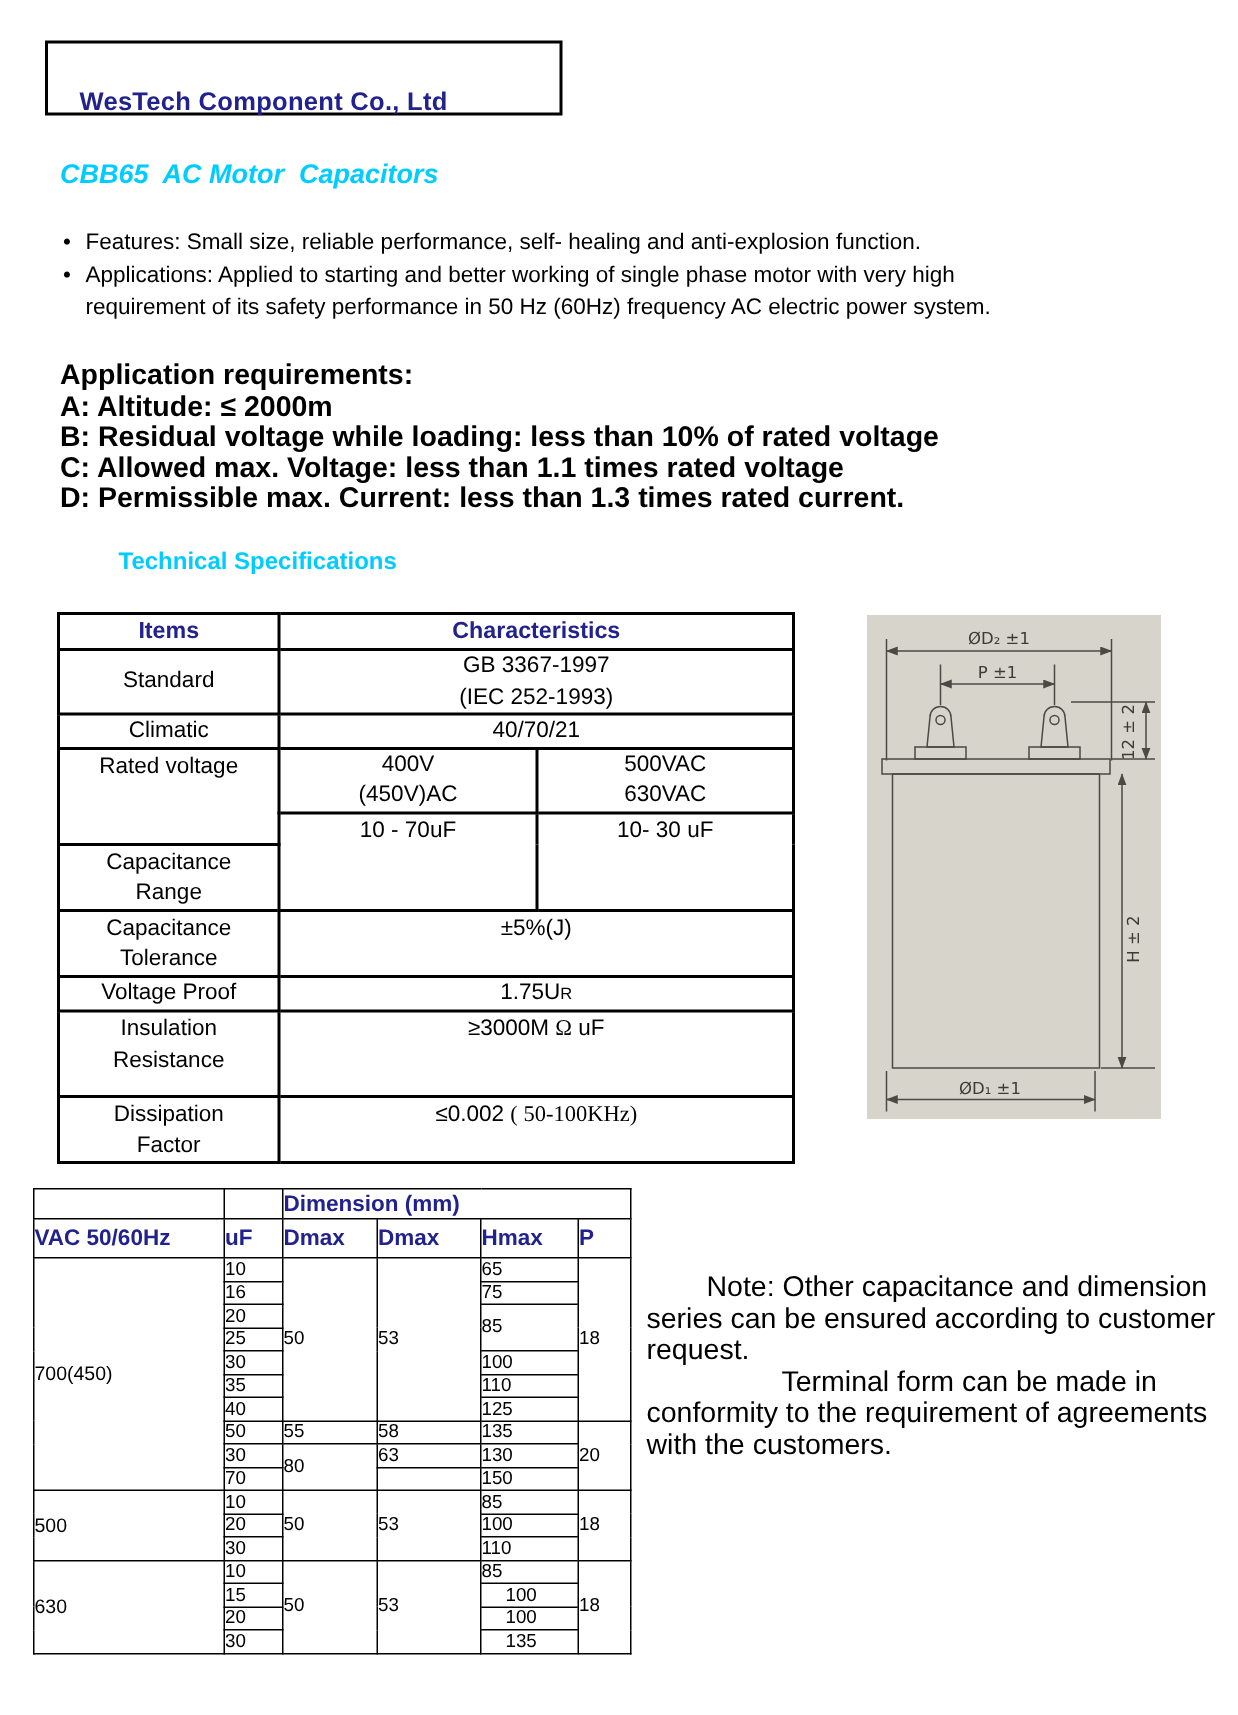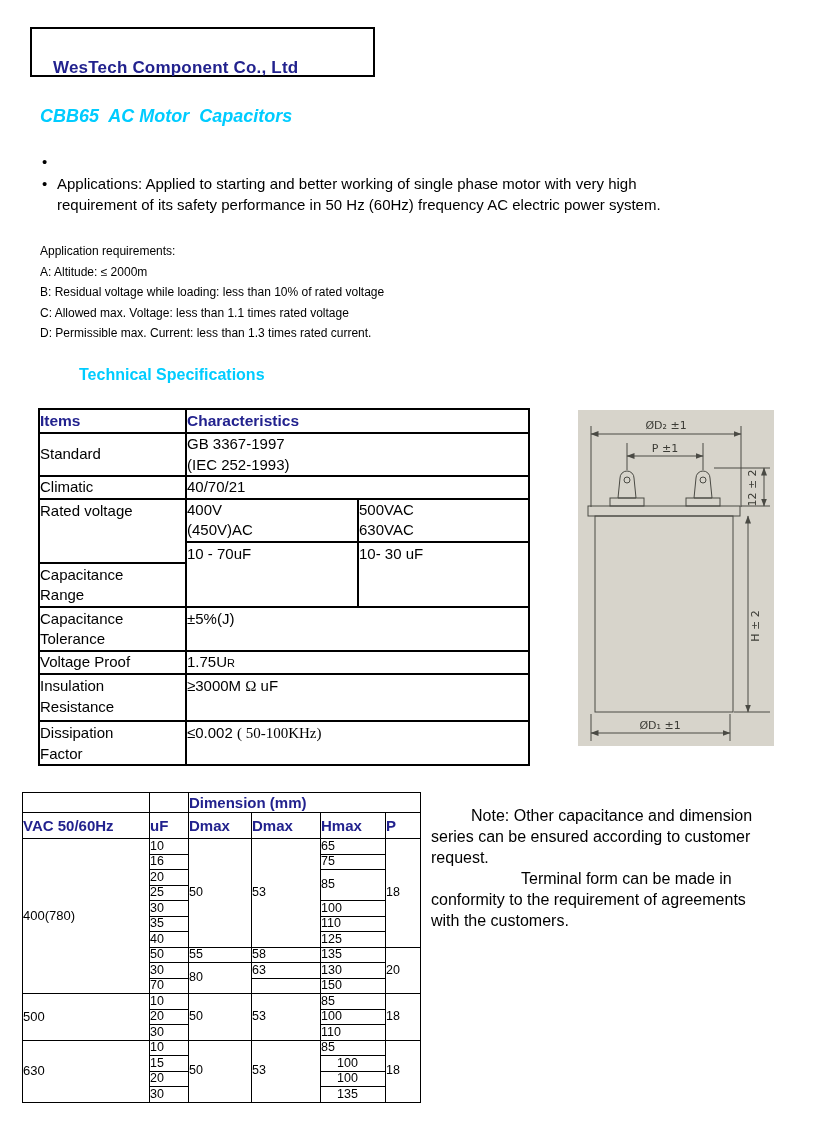"Features: Small size, reliable" span { html: none -> <span> <div>Features: Small size, reliable performance, self- healing and anti-explosion function.</div> </span> }
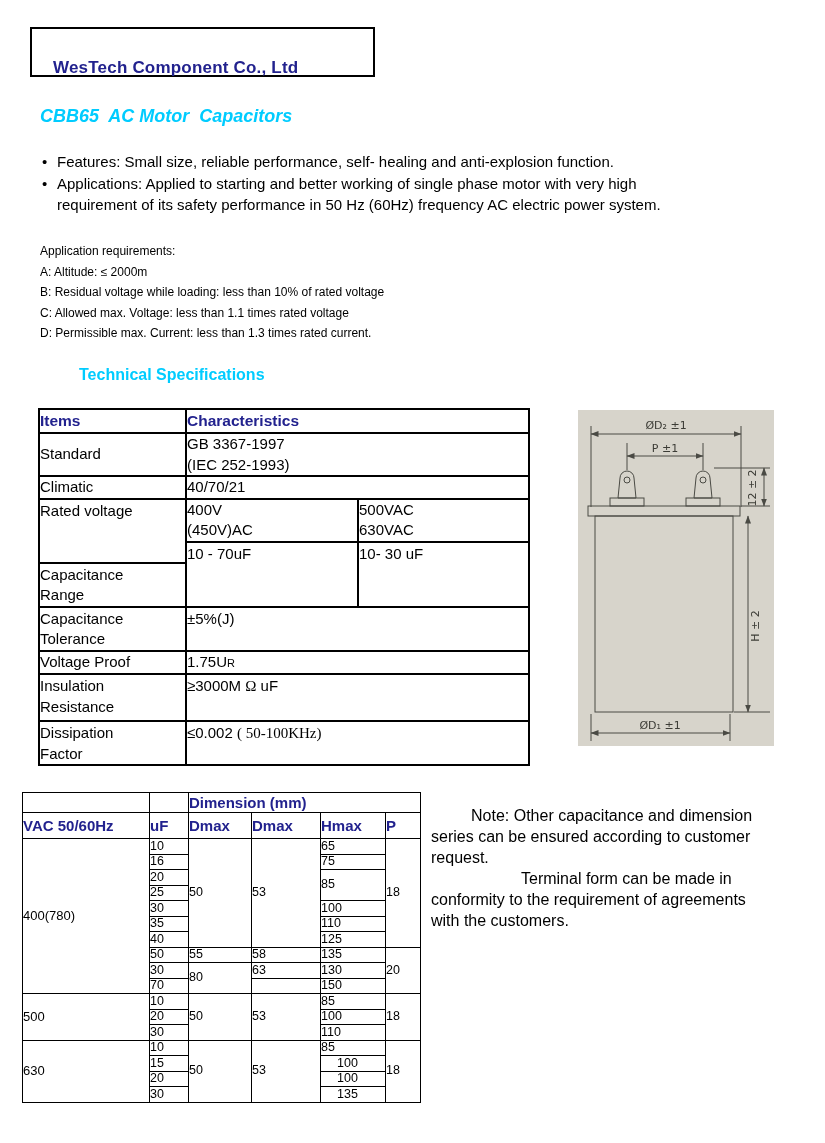"Application requirements:" .app-req { font-size: 12px -> 19px; font-weight: none -> bold }
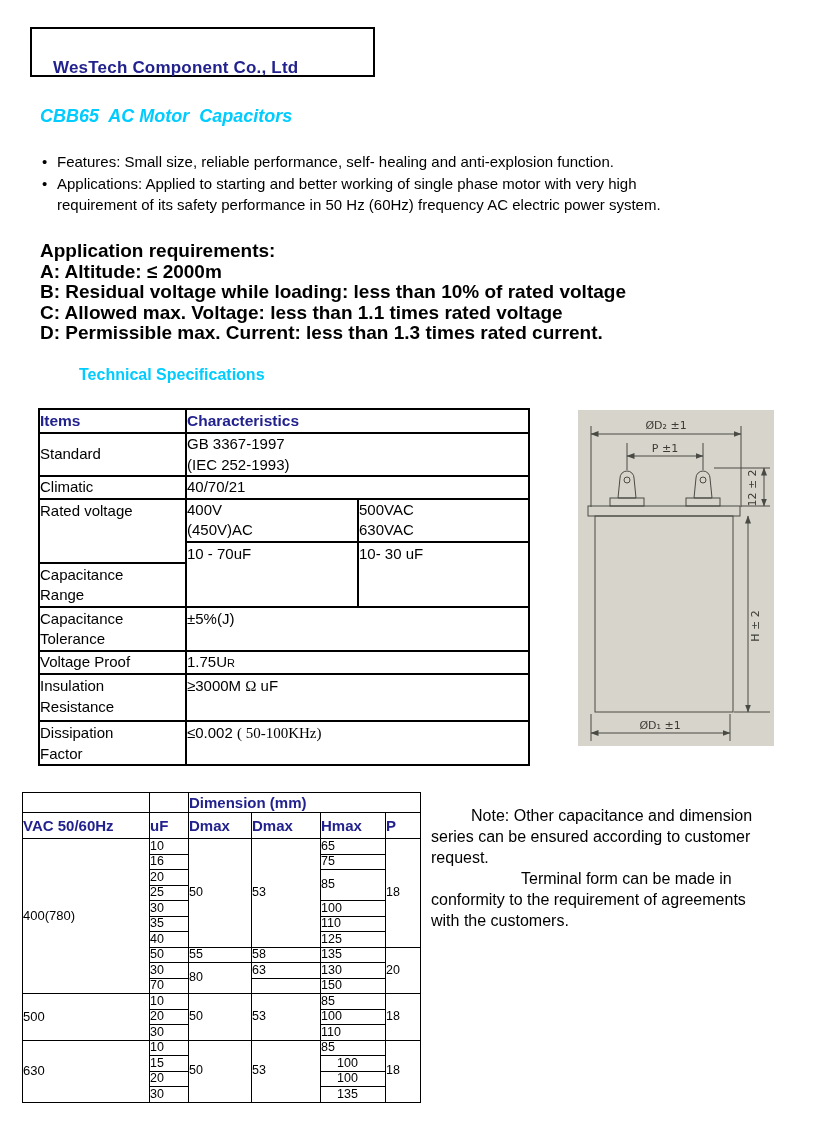"Items" .spec-table td { text-align: none -> center }
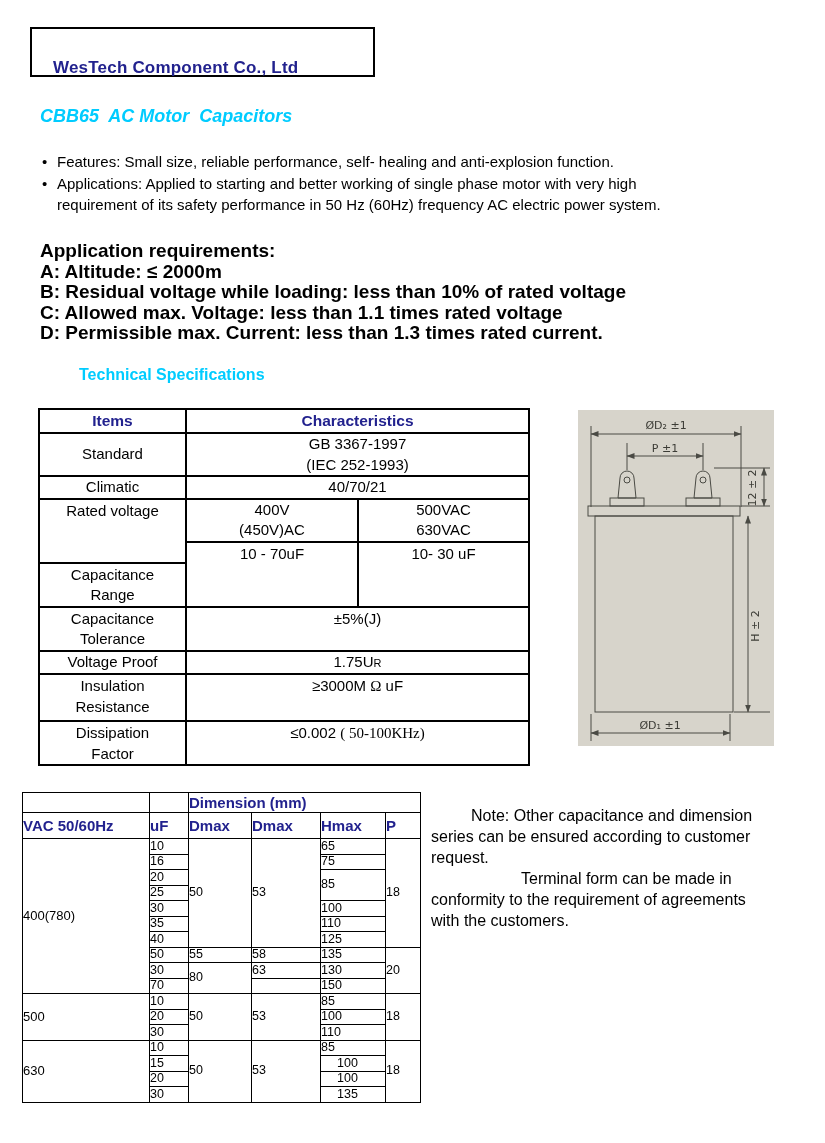"Insulation" tr { height: 47px -> 57px }
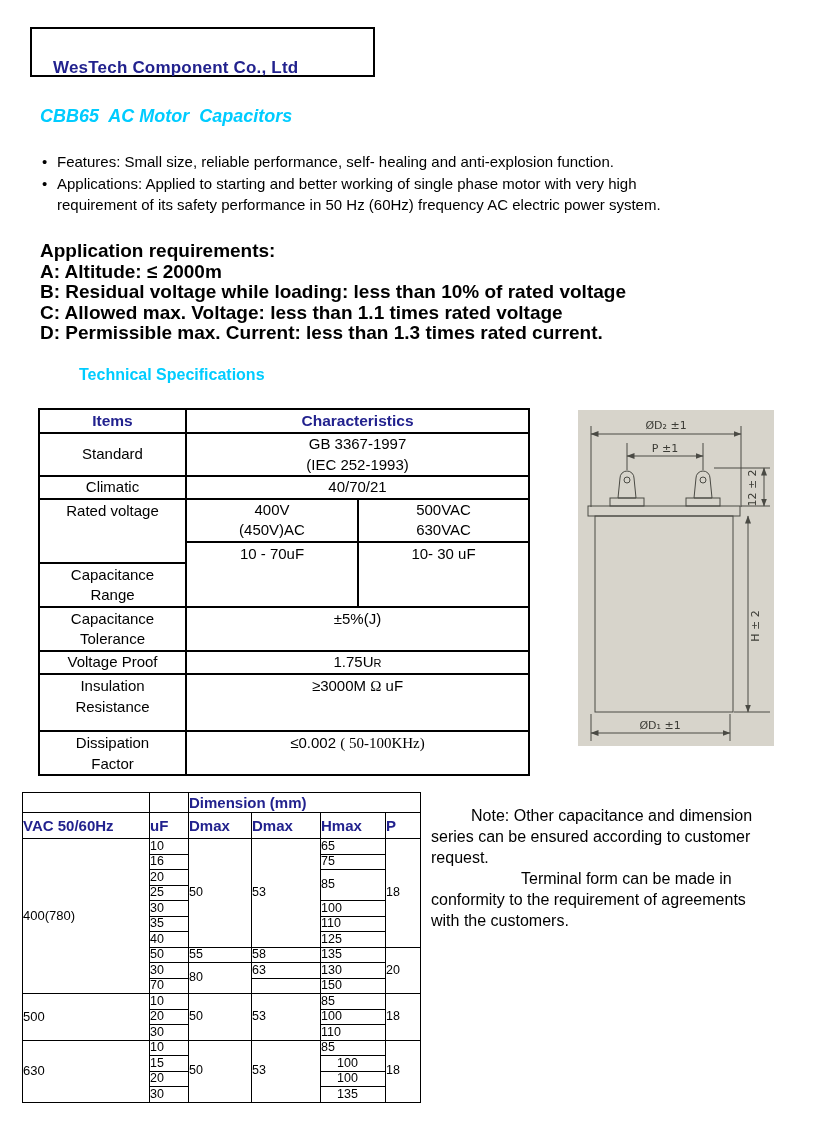"Note: Other capacitance and dimension" .note { font-size: 16px -> 19px; top: 805px -> 848px }
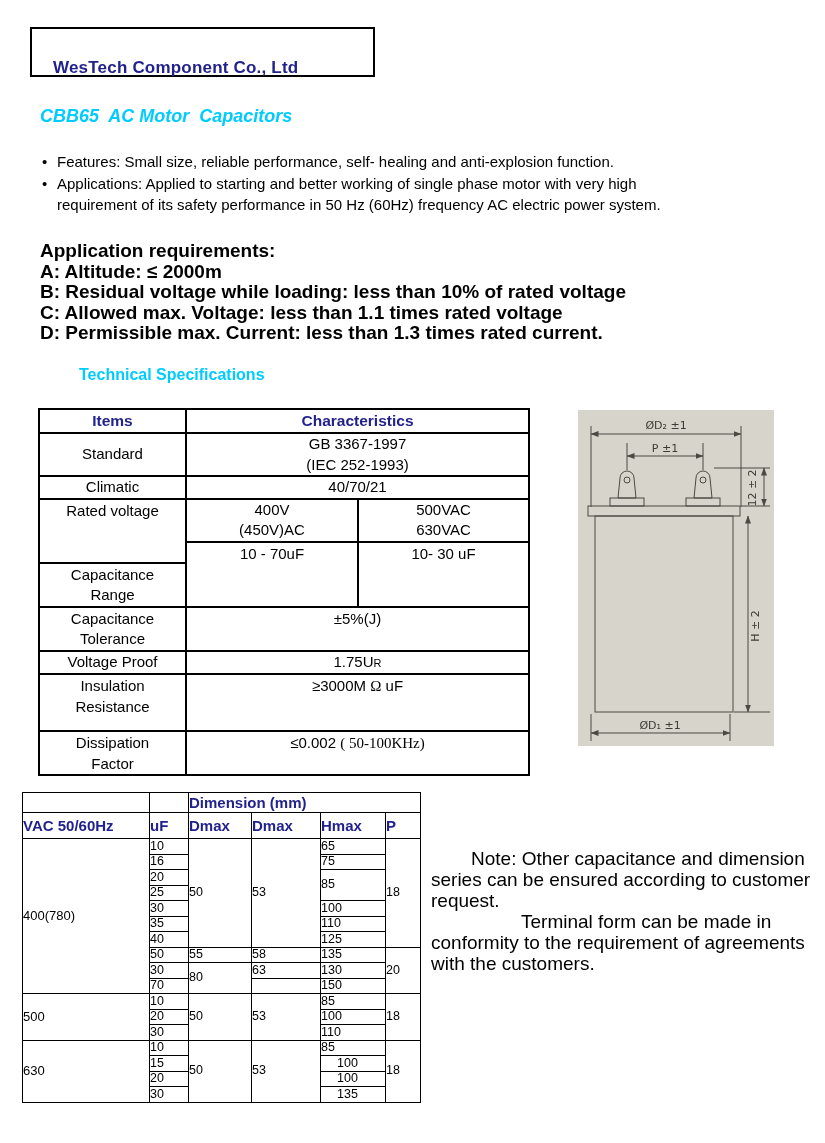"400(780)" td.vac-cell { text: 400(780 -> 700(450 }
